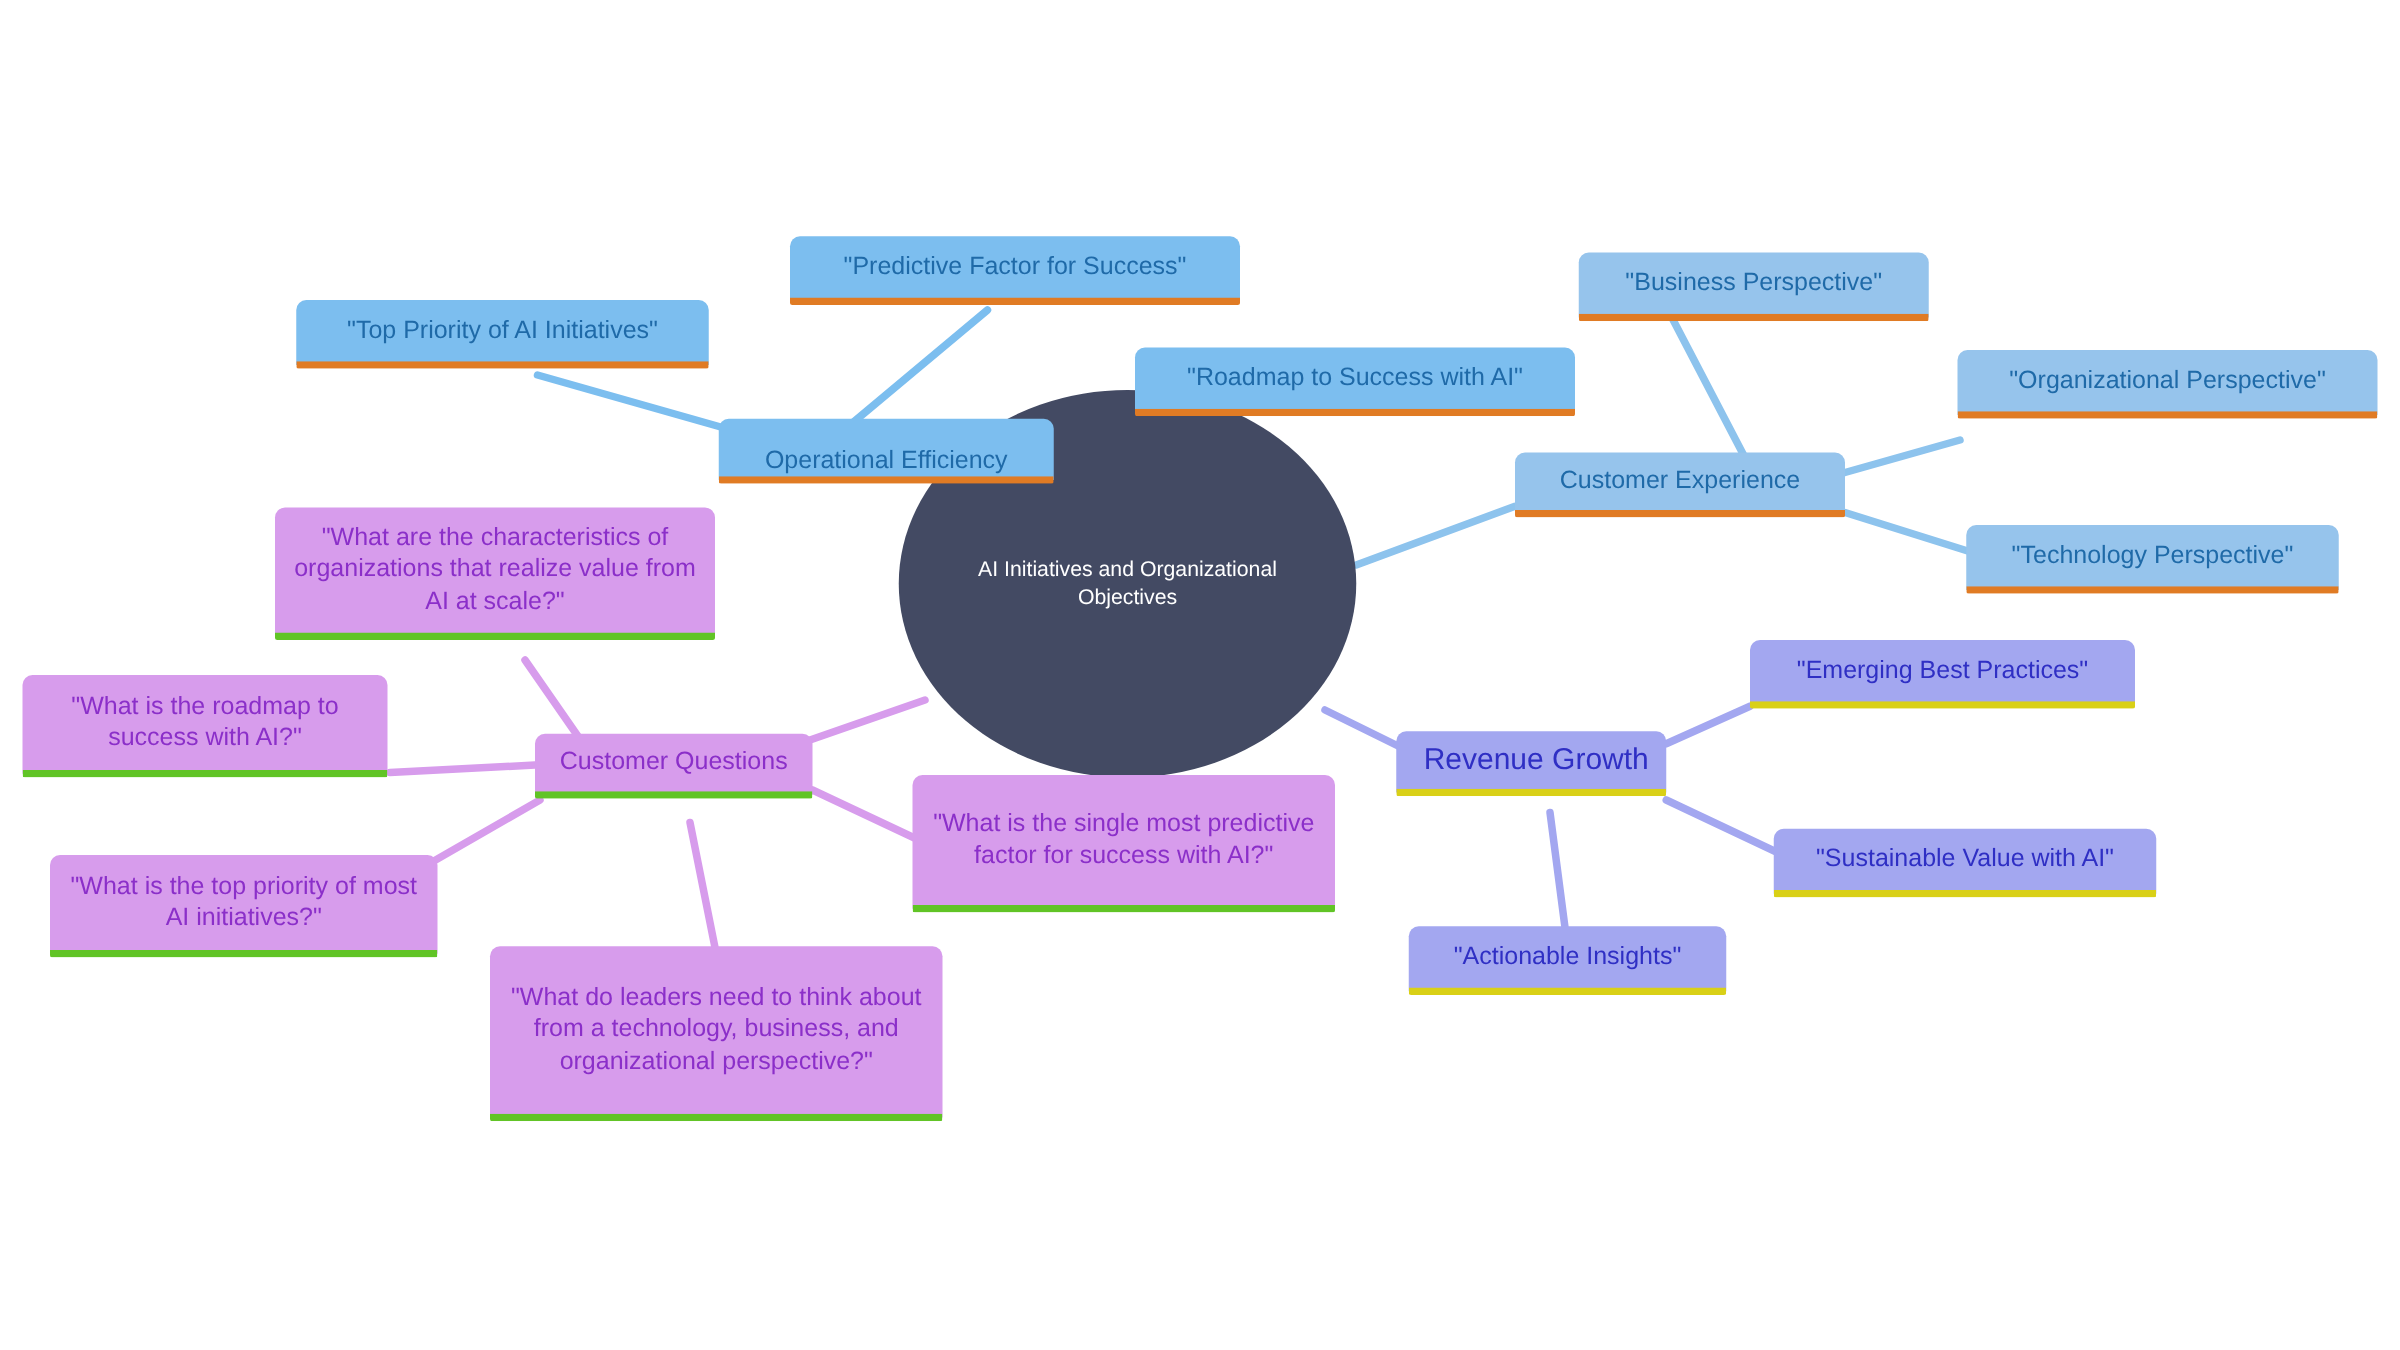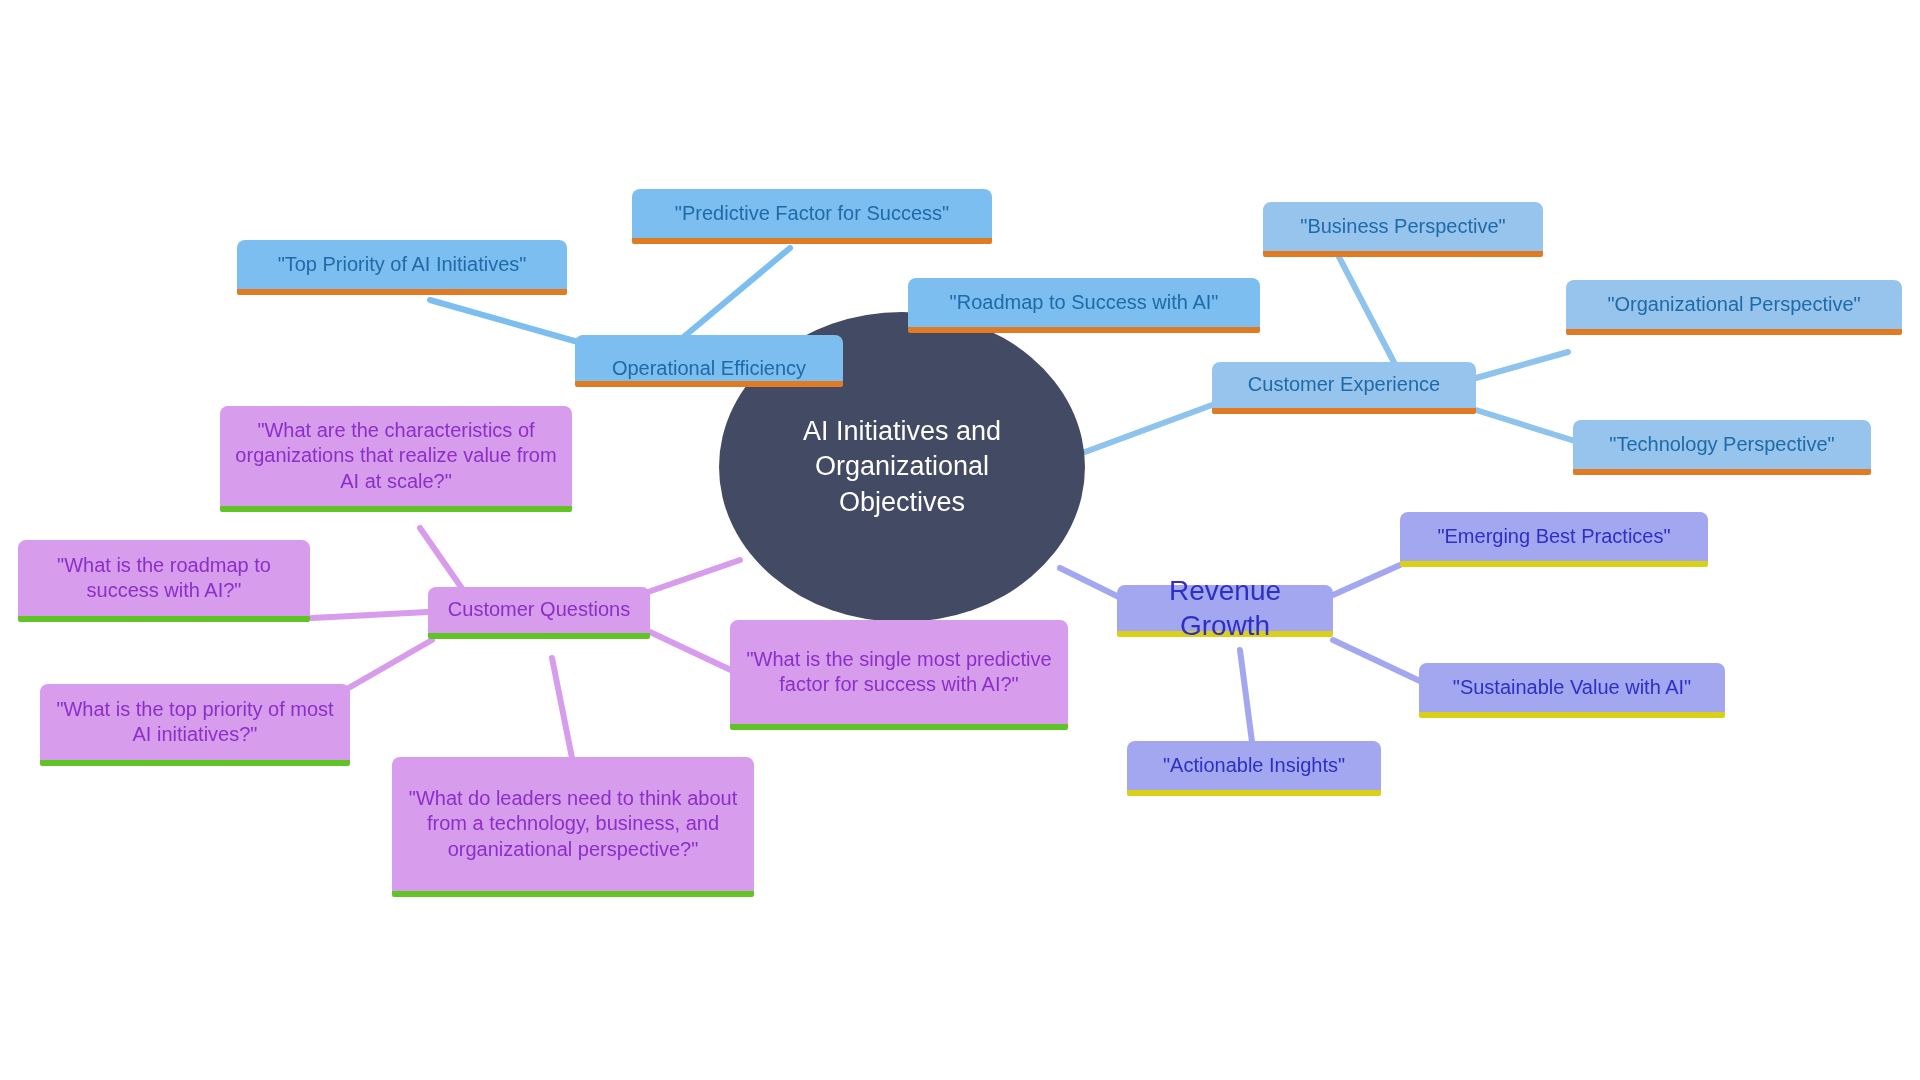"AI Initiatives and Organizational" div.node { font-size: 27px -> 17px }
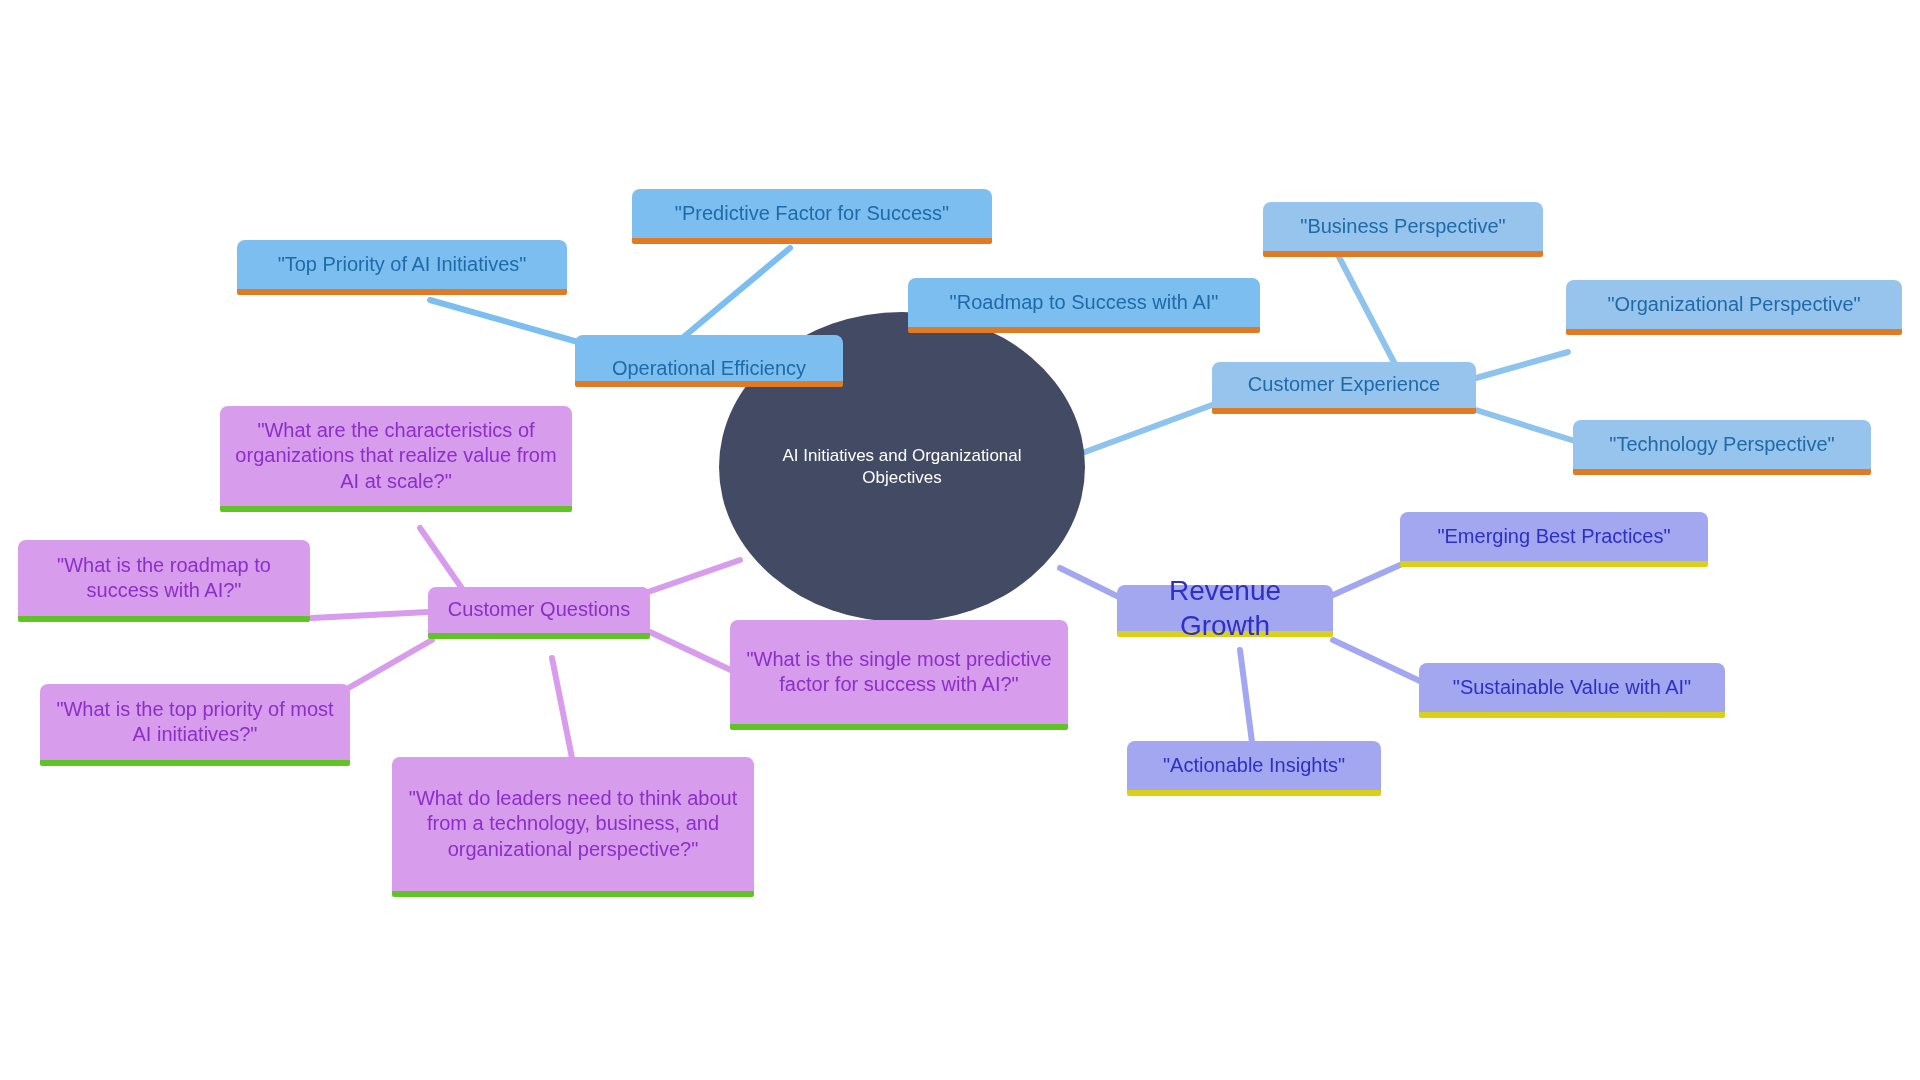"Revenue Growth" div.node { font-size: 28px -> 24px; text-align: none -> right }
